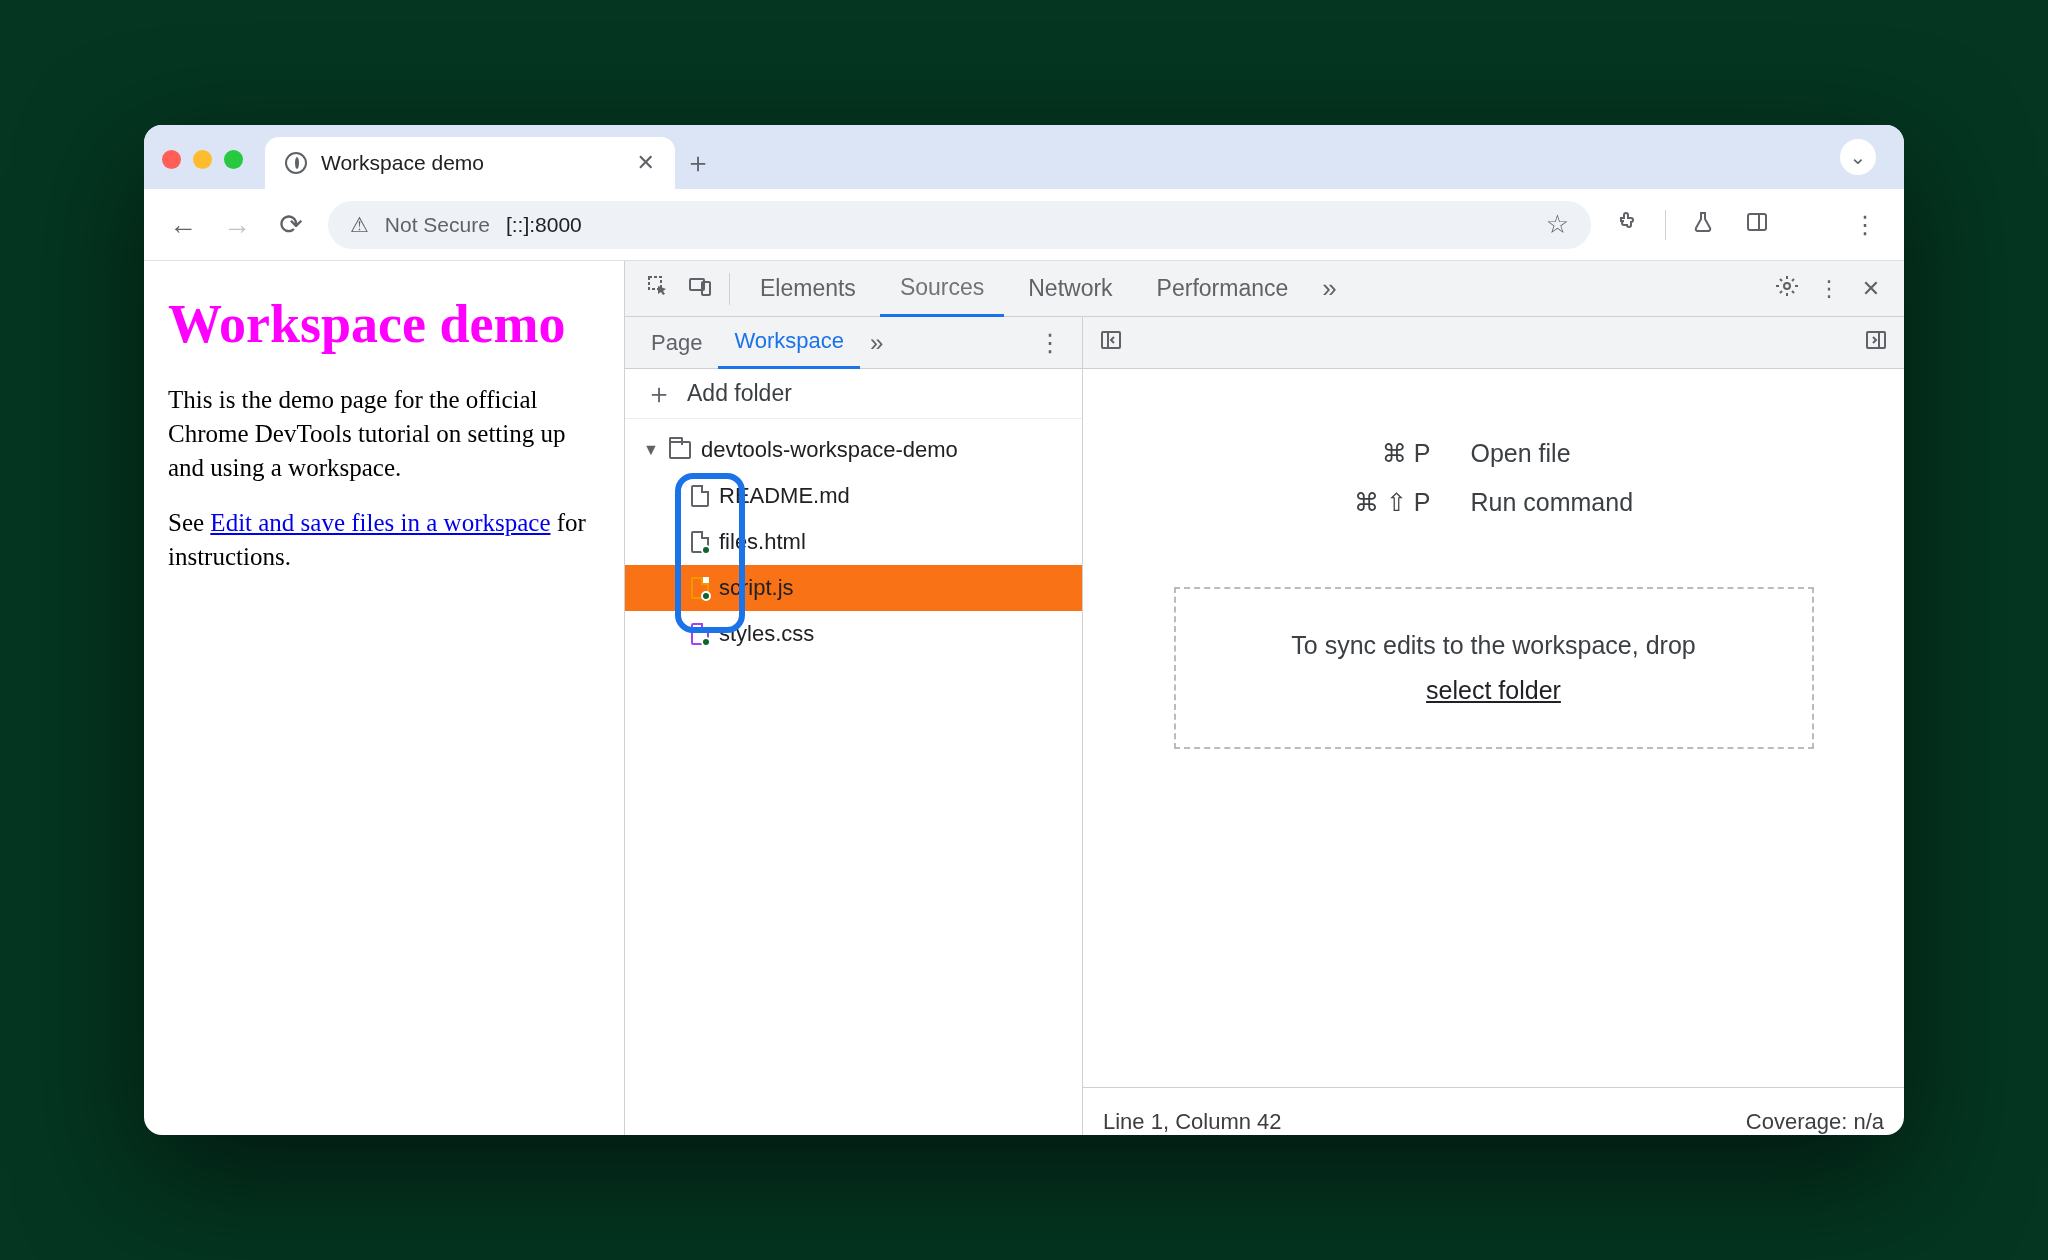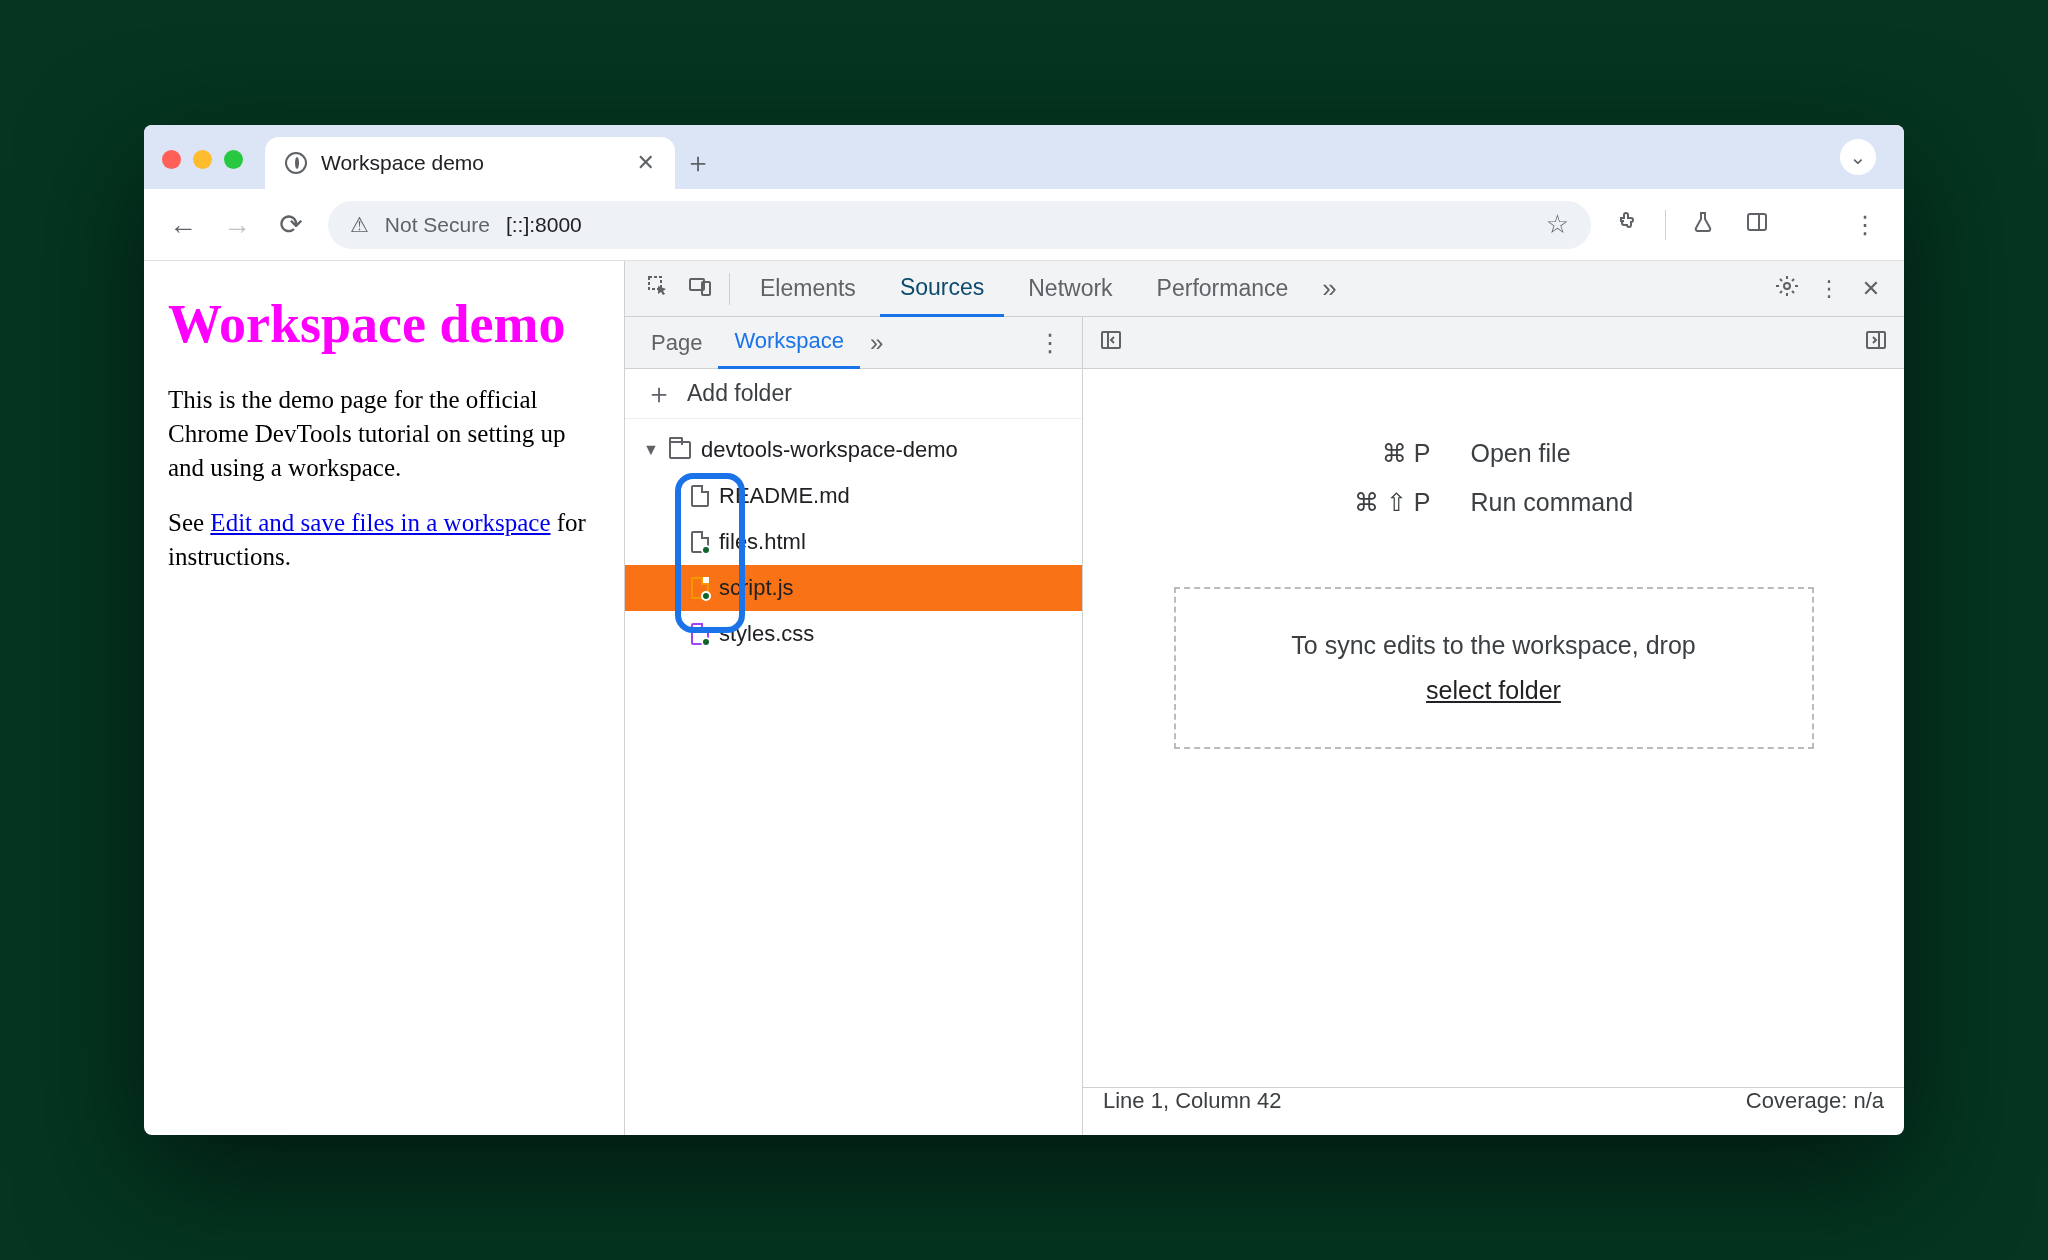"Workspace demo" .window { border-radius: 8px -> 18px }
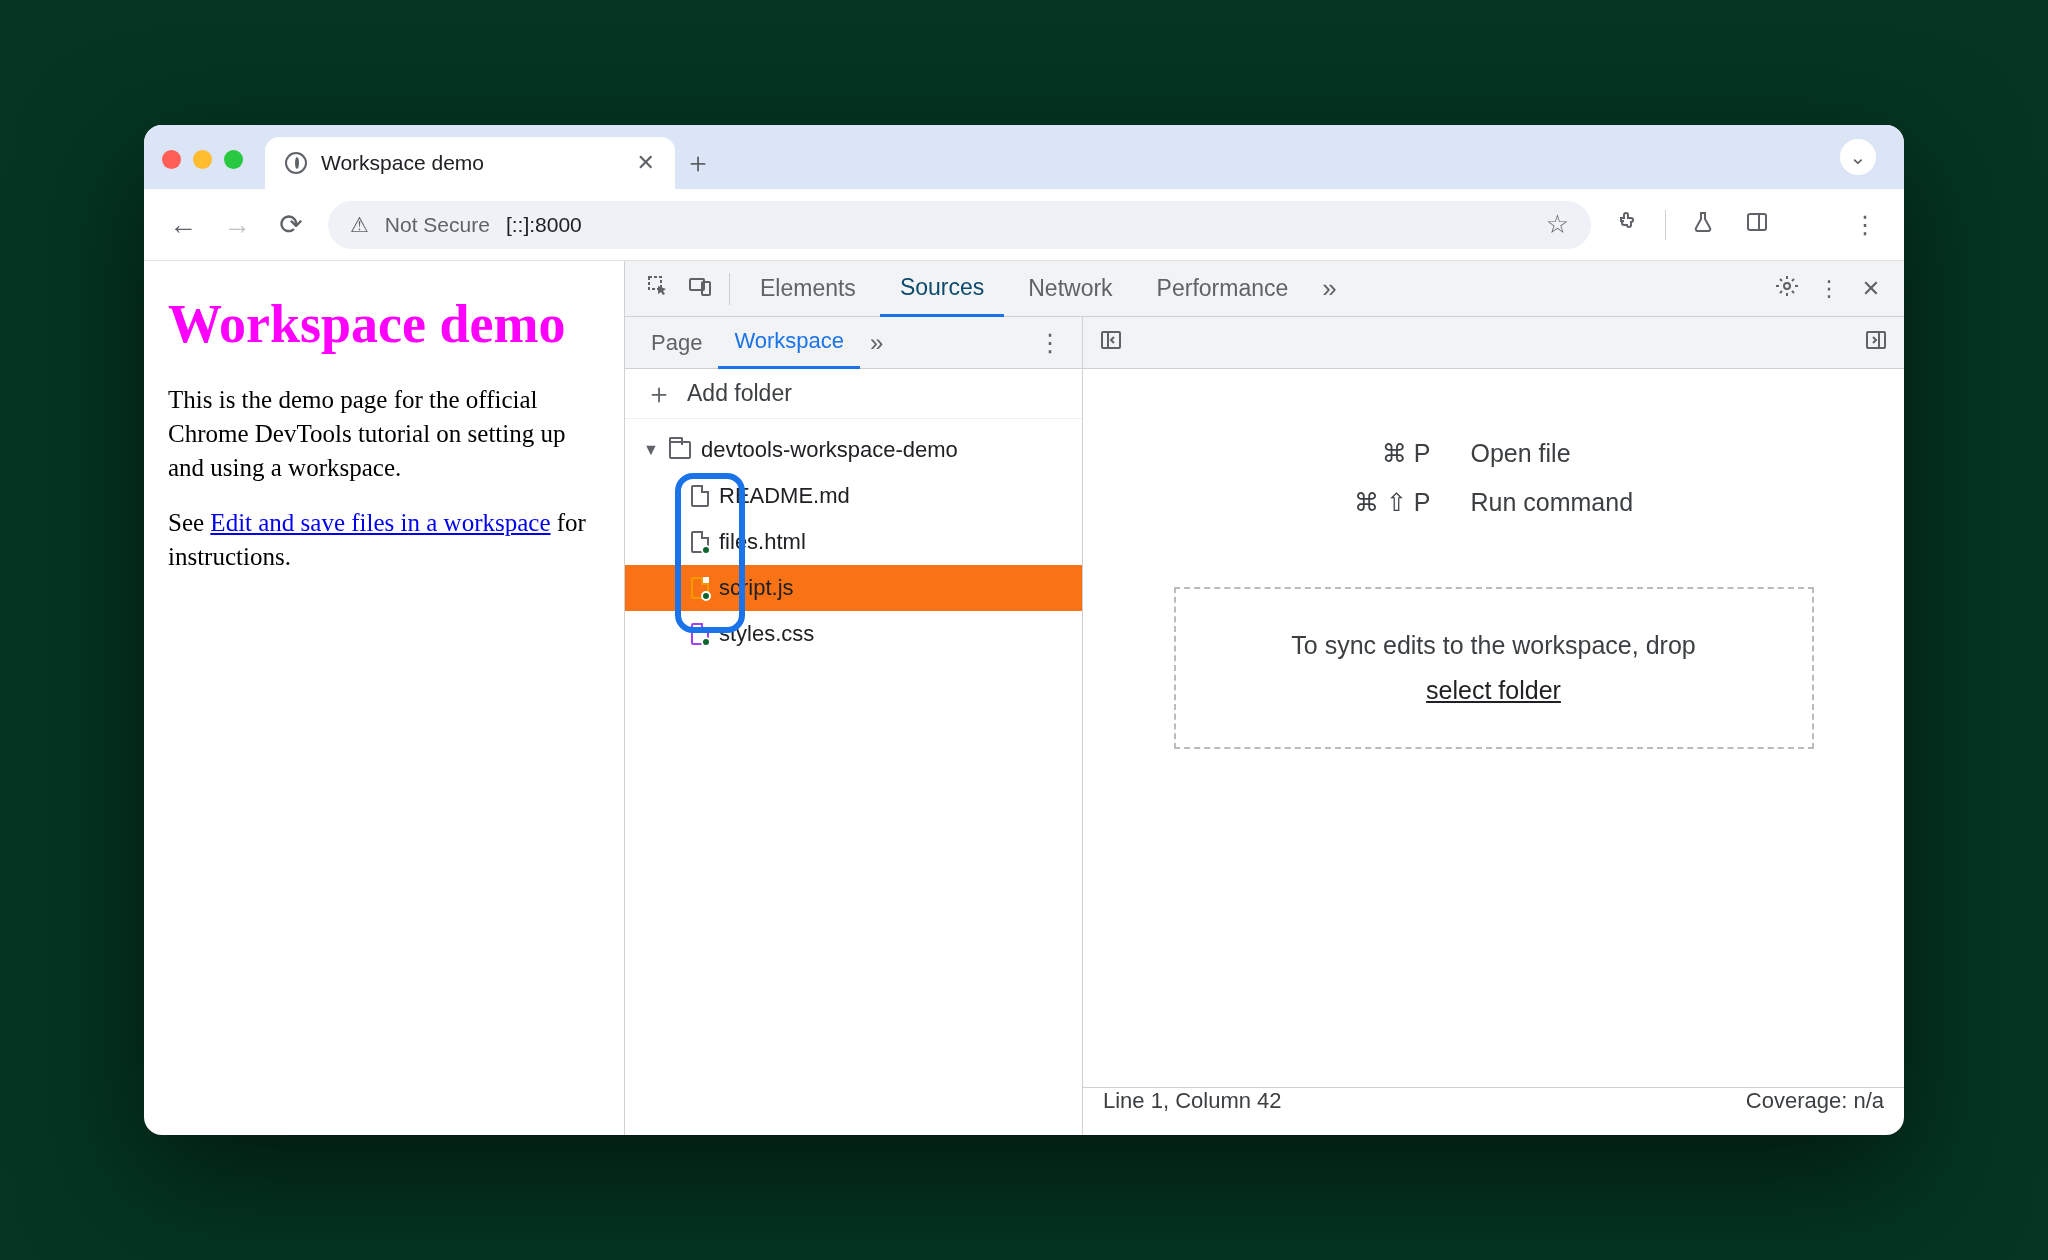"Sources" .dt-tab.active { color: #0c4a6e -> #737373 }
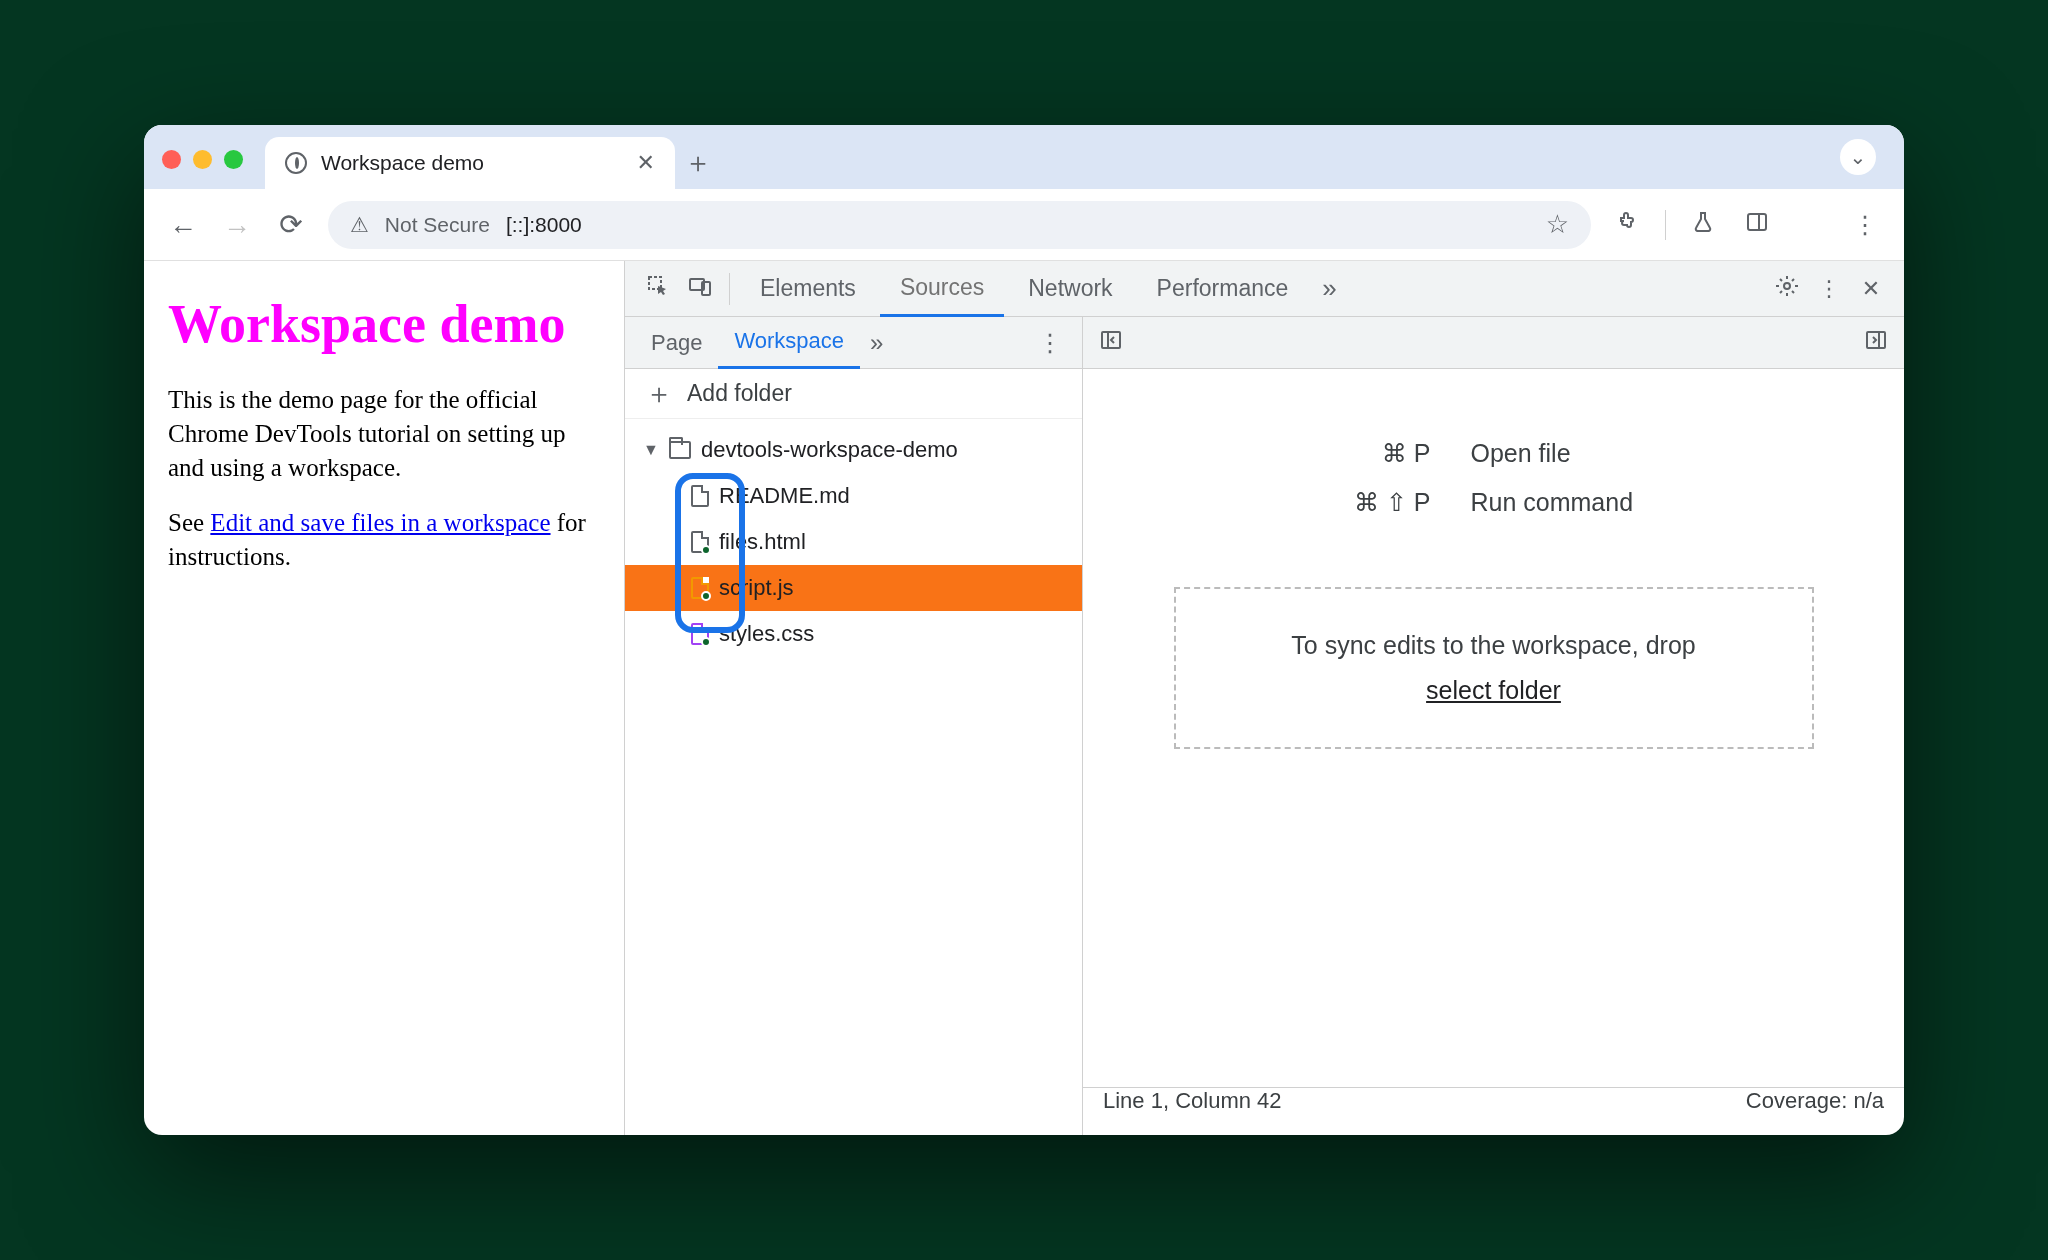"Line 1, Column 42" .statusbar { align-items: flex-start -> flex-end }
